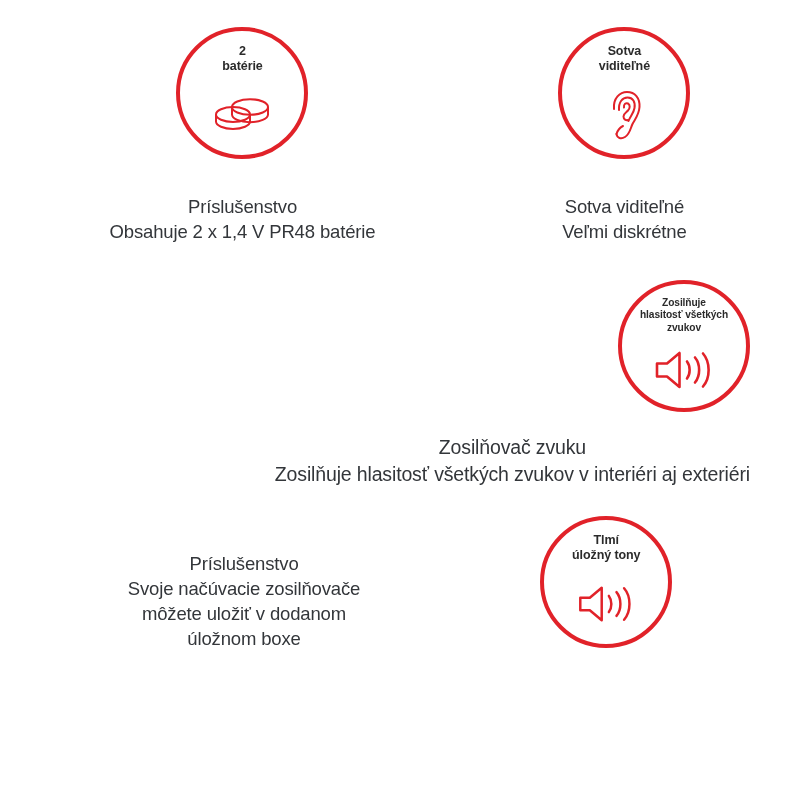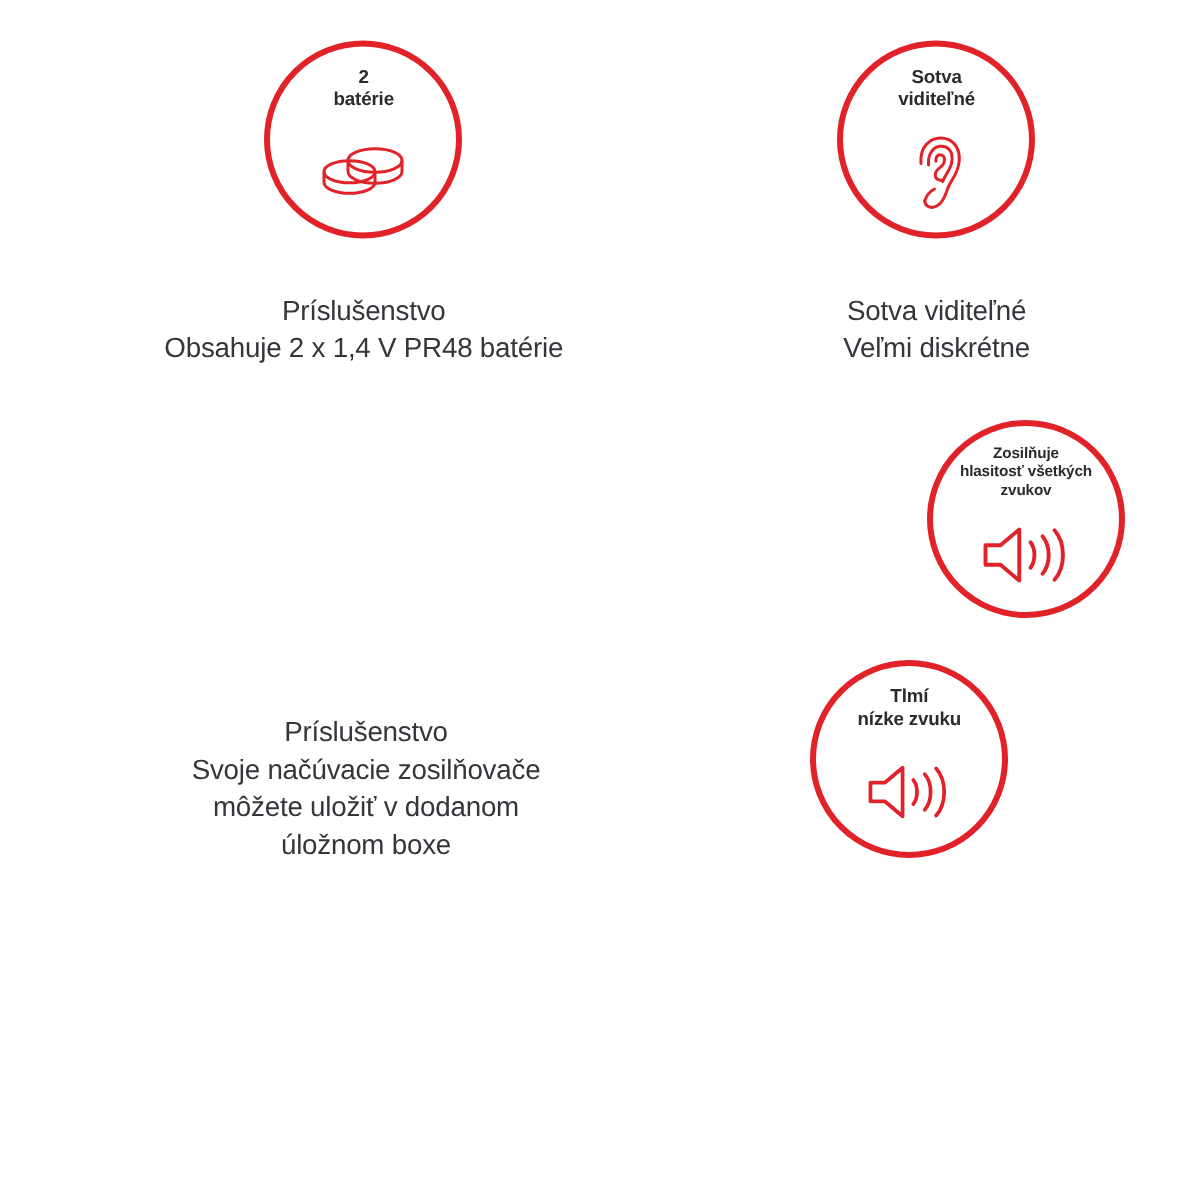"Zosilňovač zvuku" div.caption { html: none -> <div>Zosilňovač zvuku Zosilňuje hlasitosť všetkých zvukov v interiéri aj exteriéri</div> }
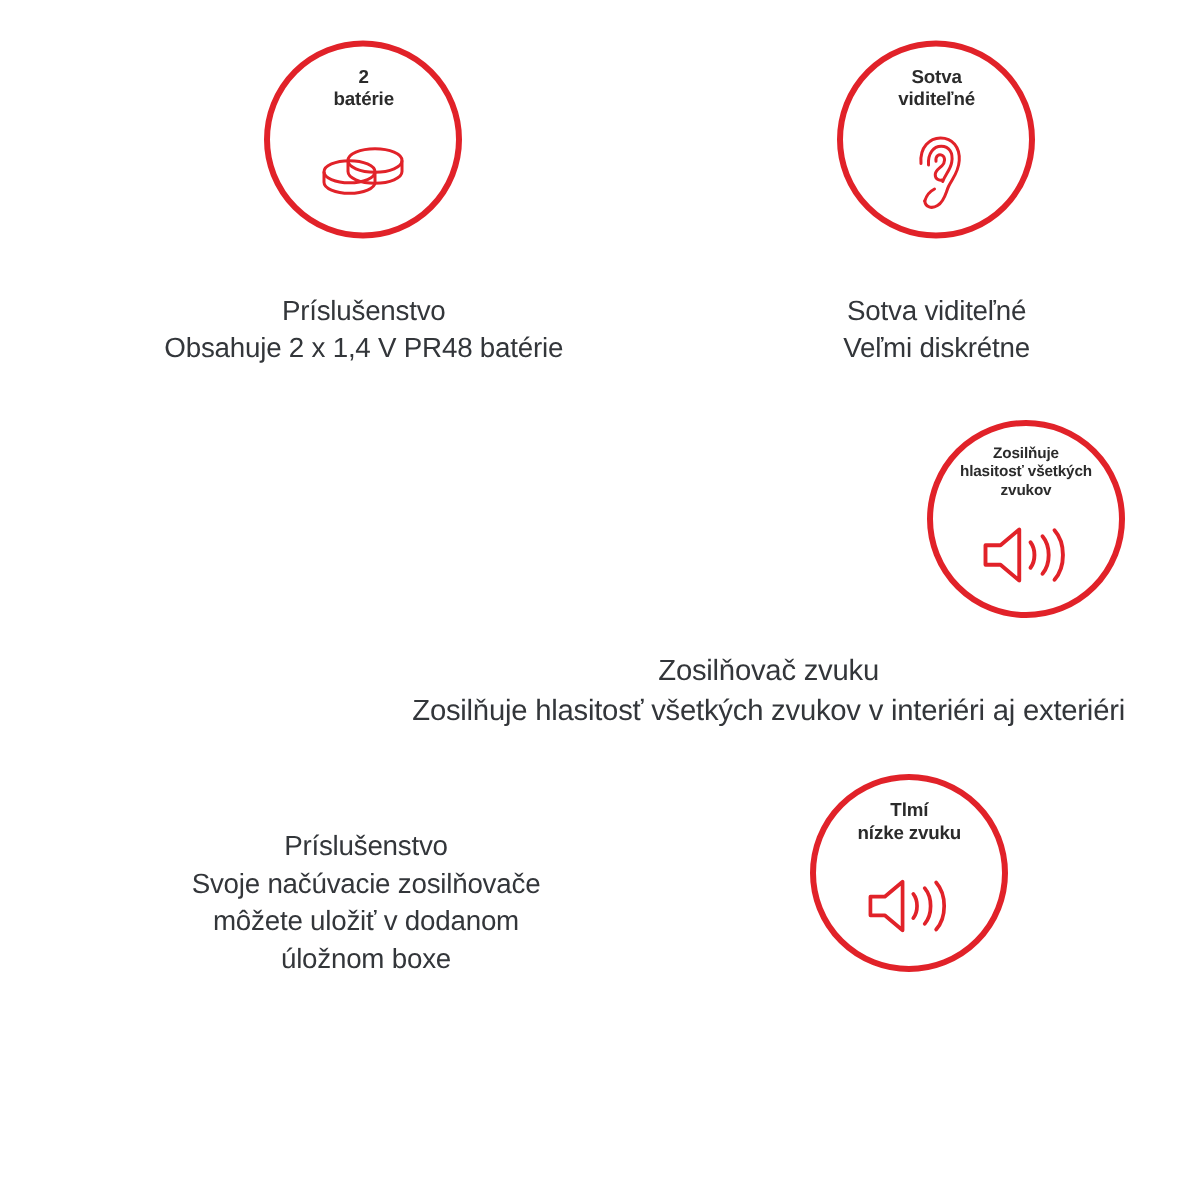"Tlmí" div.badge-title { text: nízke zvuku -> úložný tony }
